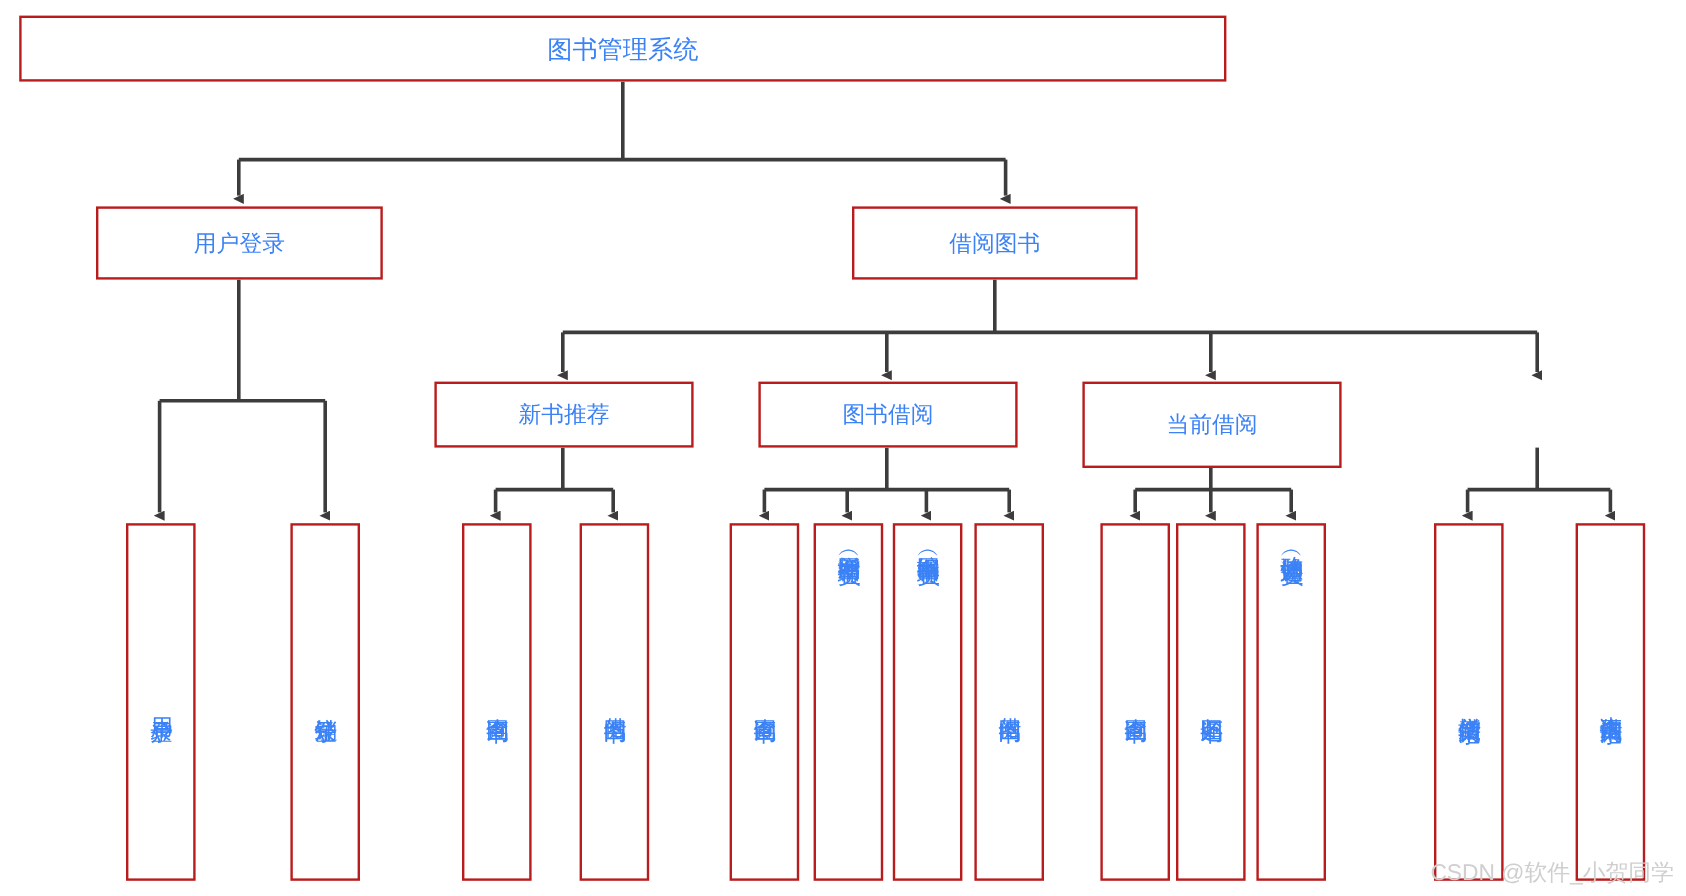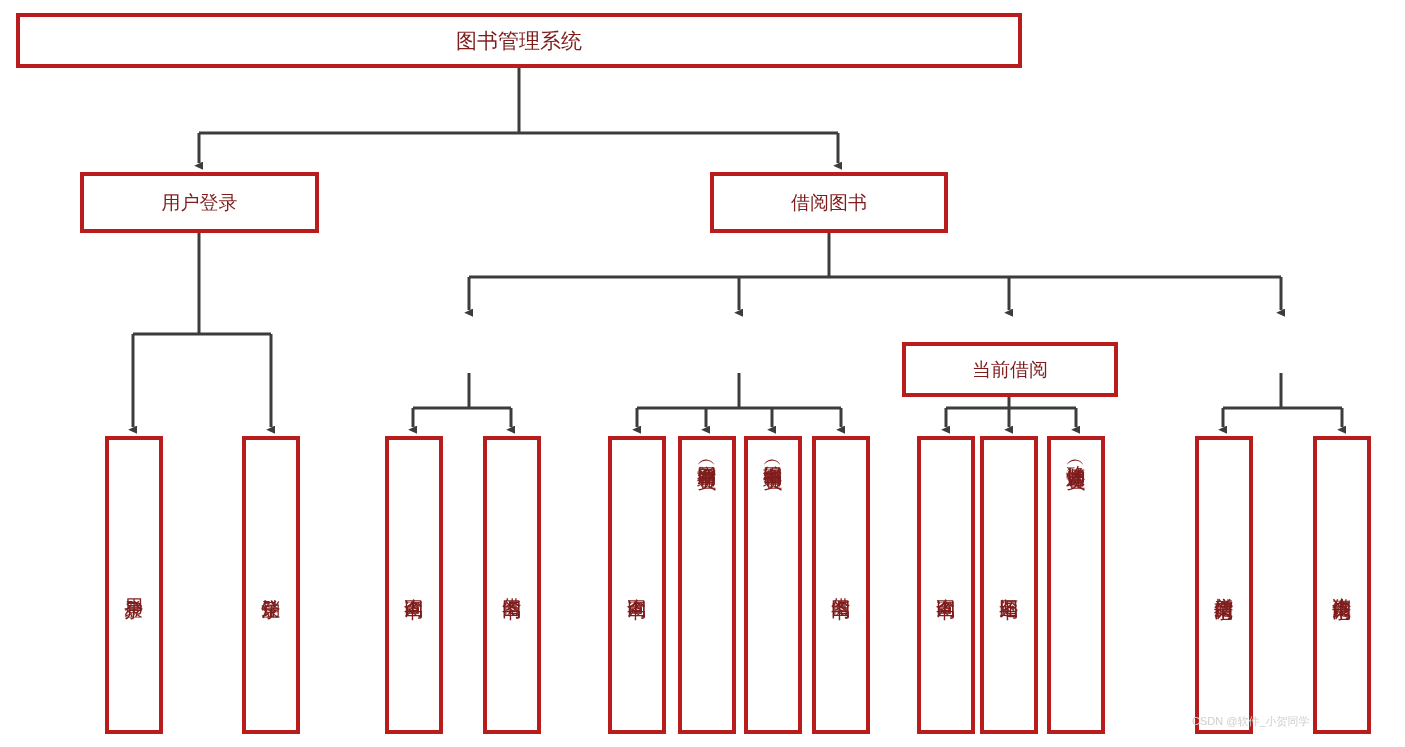"图书管理系统" .node { border: 4px solid #b91c1c -> 2px solid #b91c1c; color: #7f1d1d -> #3b82f6 }
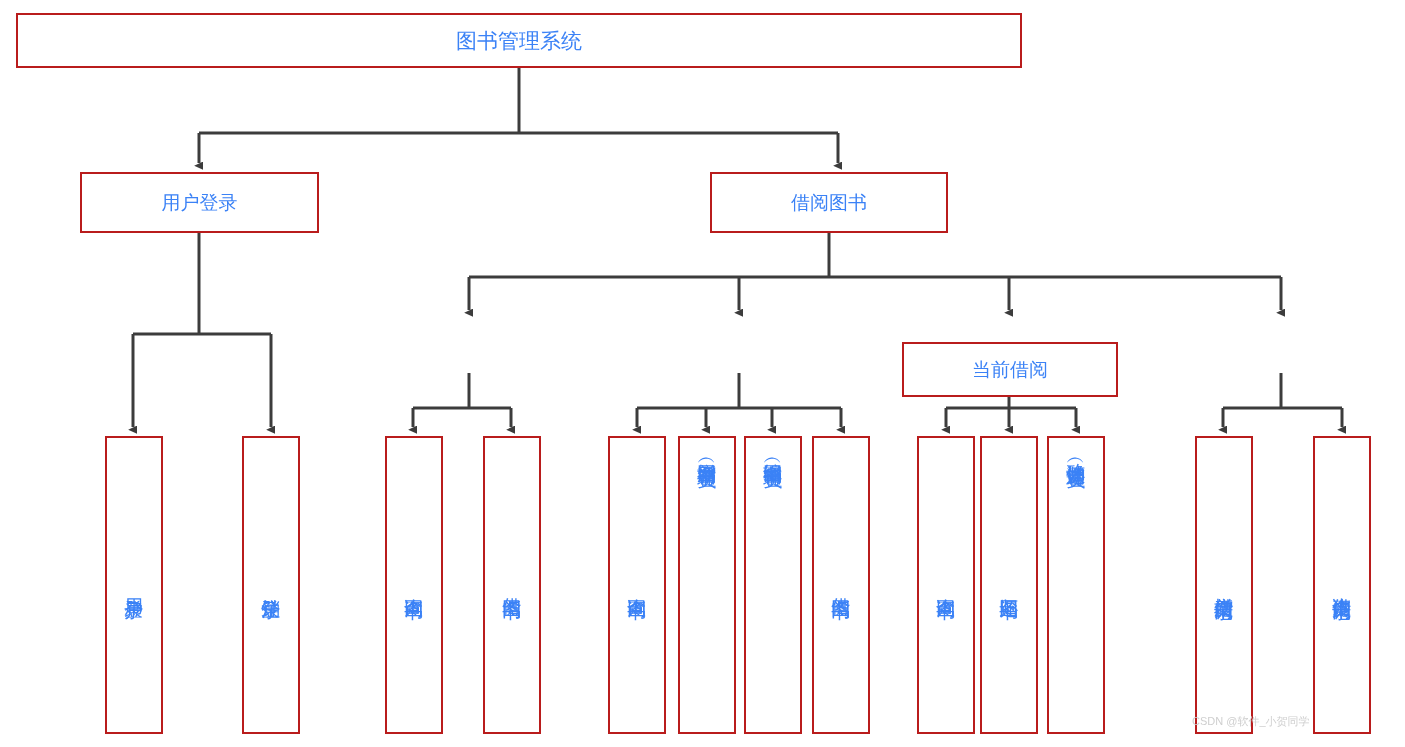"新书推荐" div.node { html: none -> <div>新书推荐</div> }
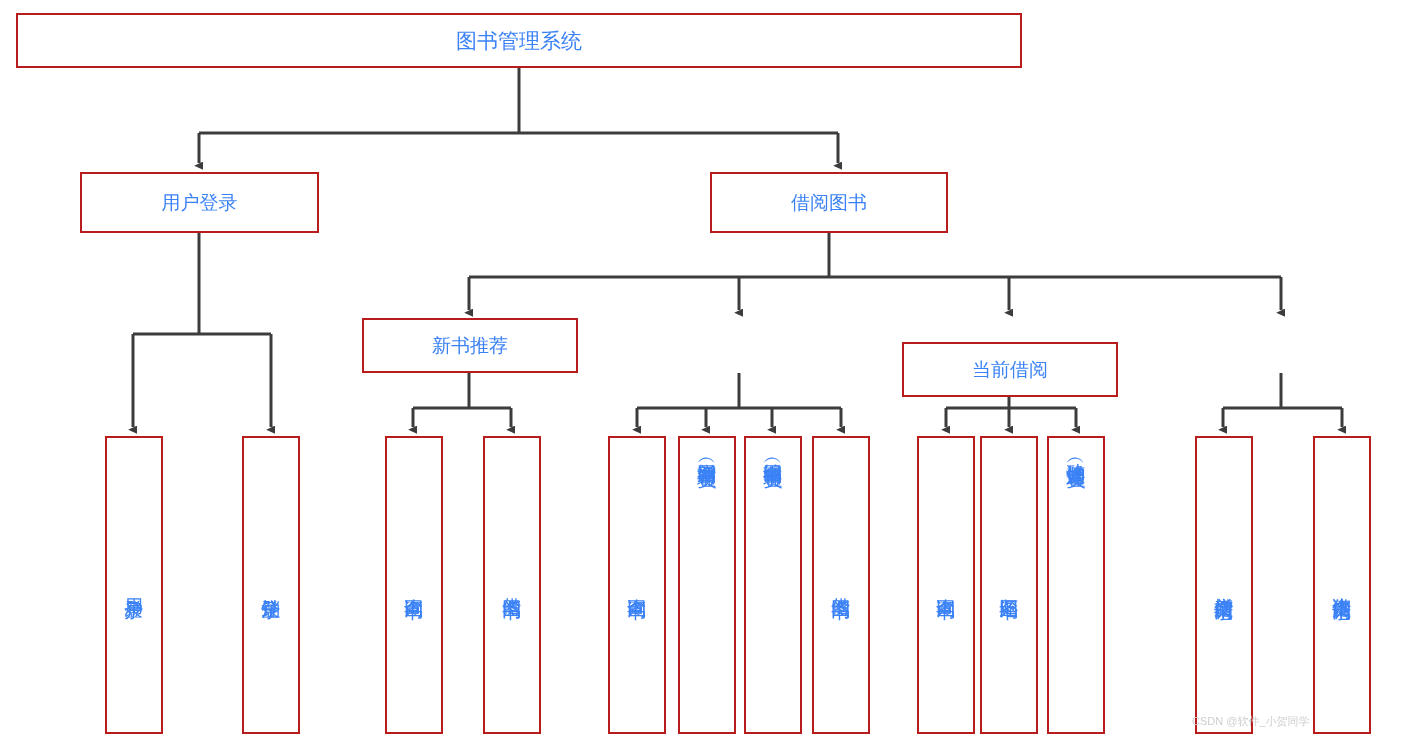"图书借阅" div.node { html: none -> <div>图书借阅</div> }
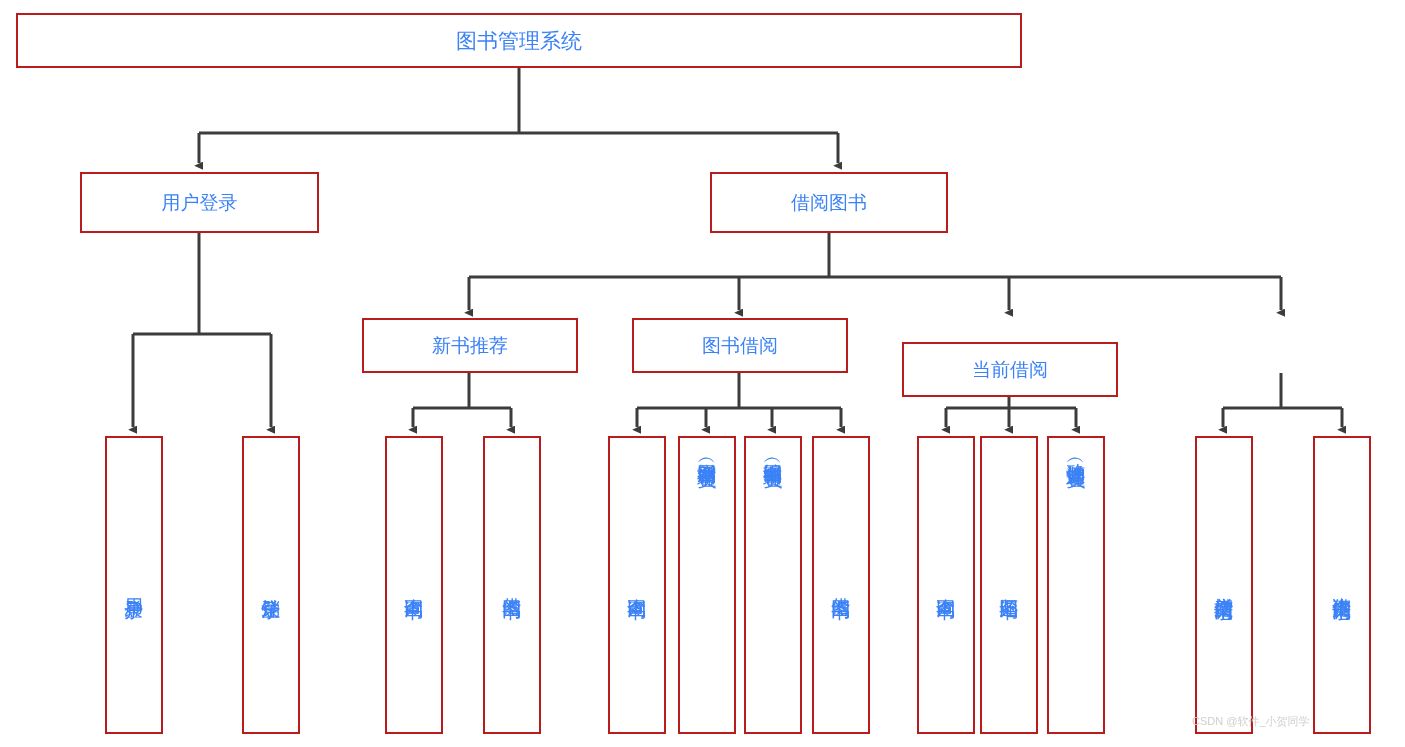"当前借阅" div.node { height: 55px -> 72px; margin-top: 24px -> none }
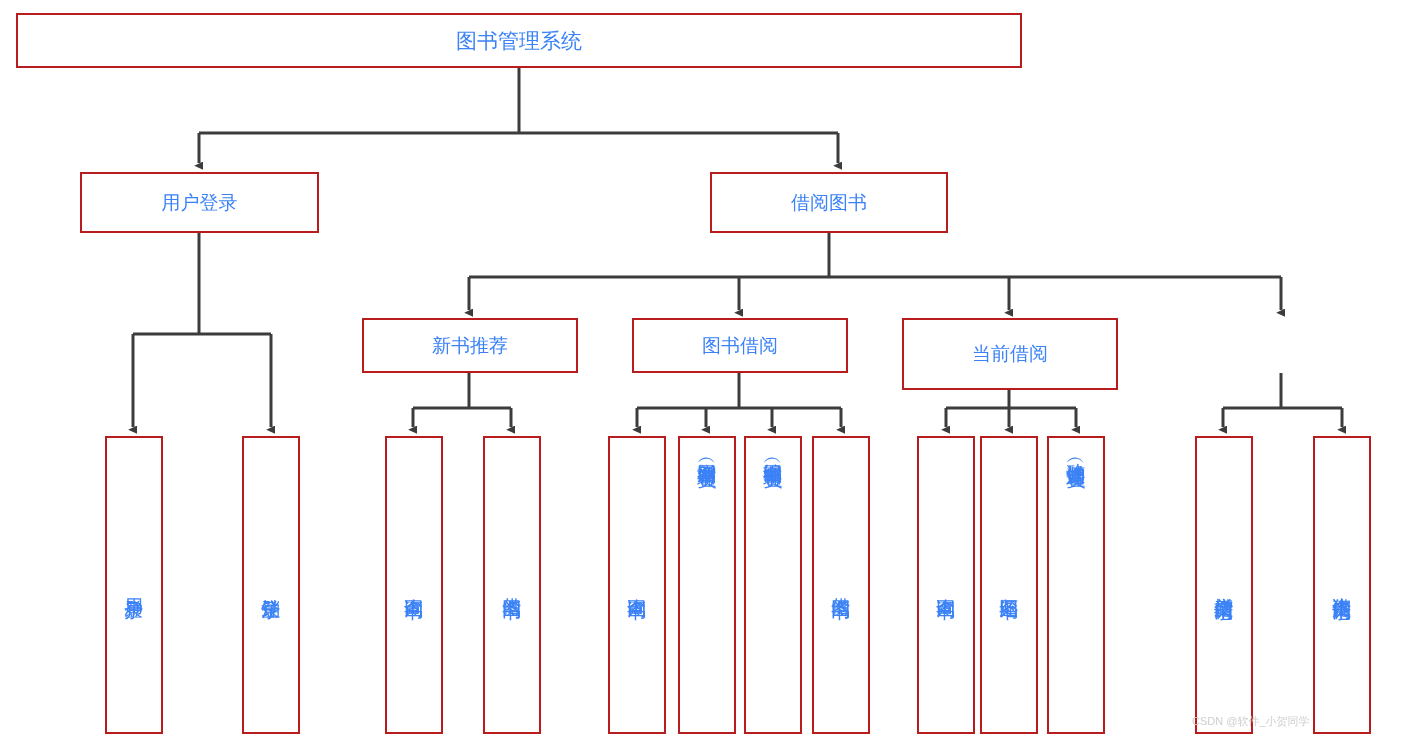"CSDN @软件_小贺同学" .watermark { font-size: 11px -> 19px }
